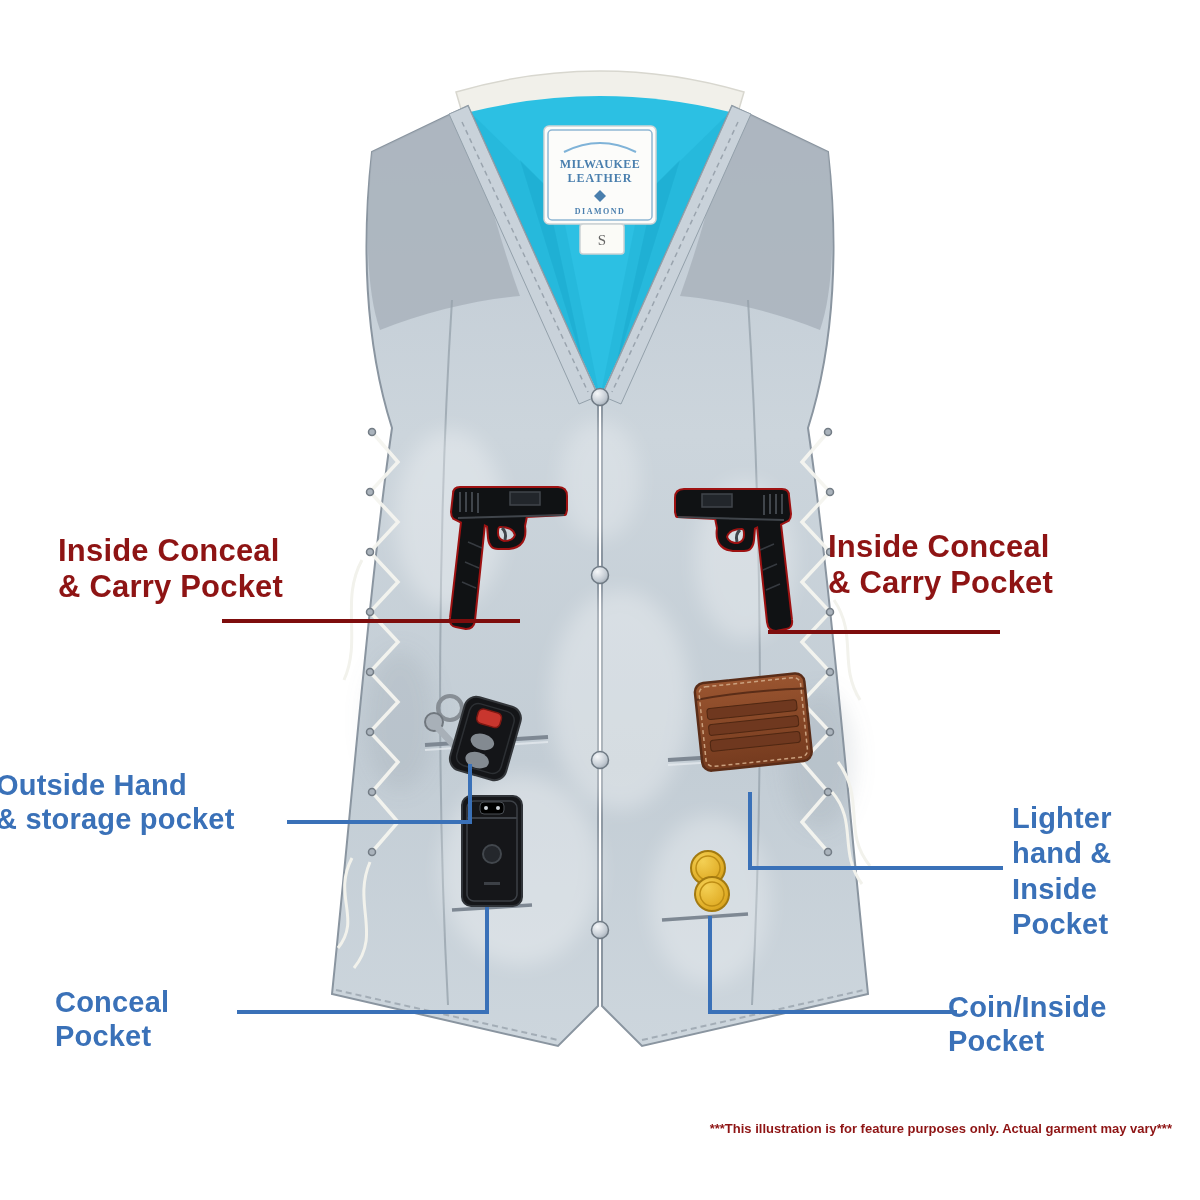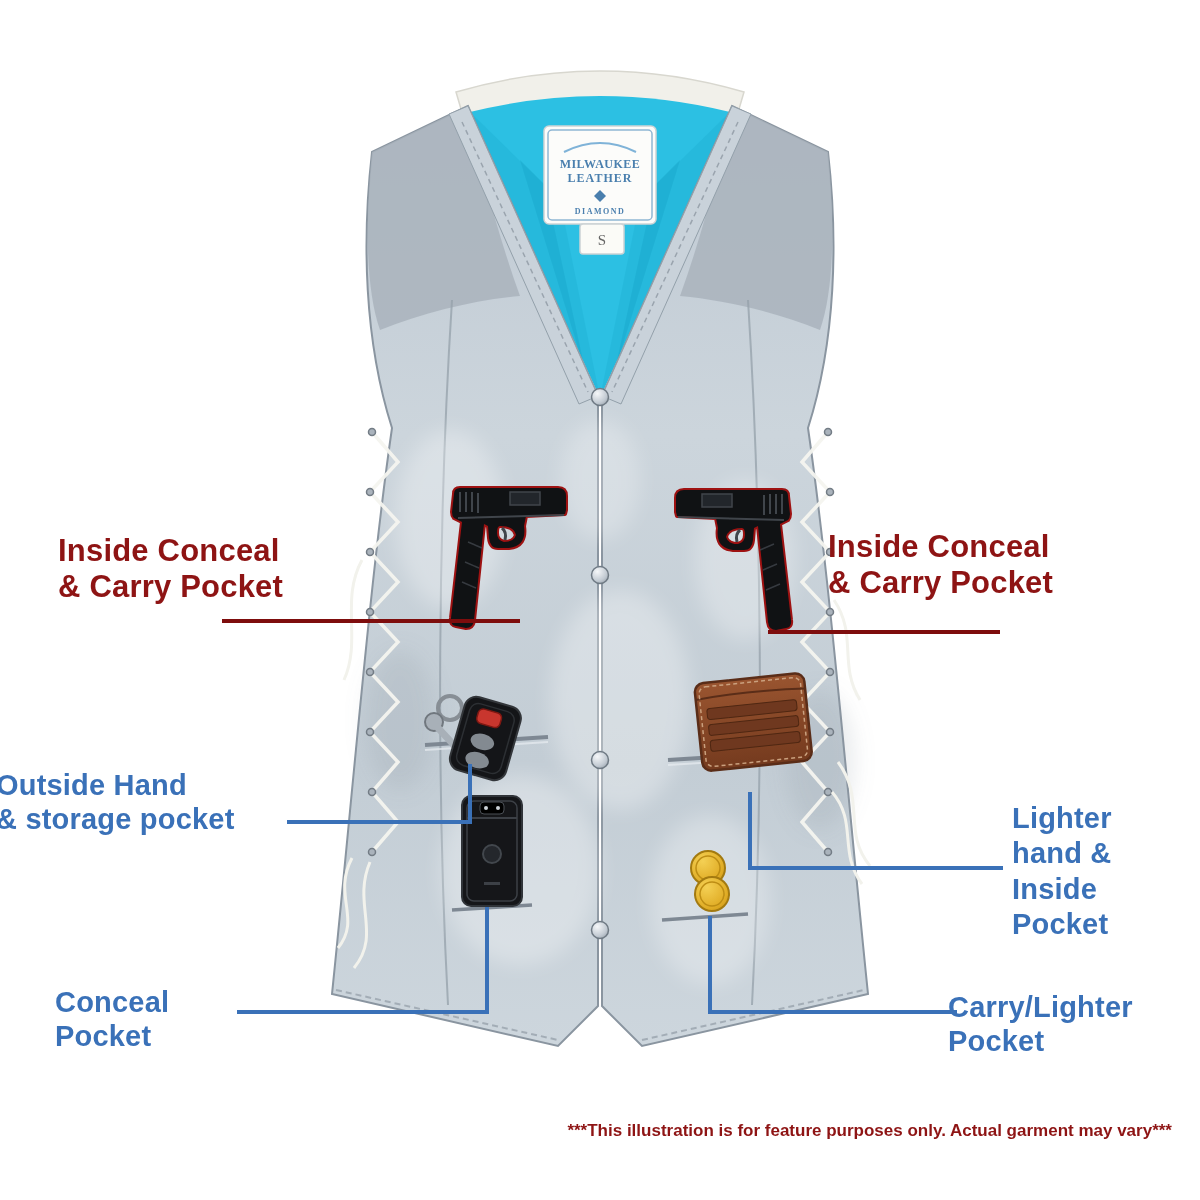"Carry/Lighter" span { text: Carry/Lighter -> Coin/Inside }
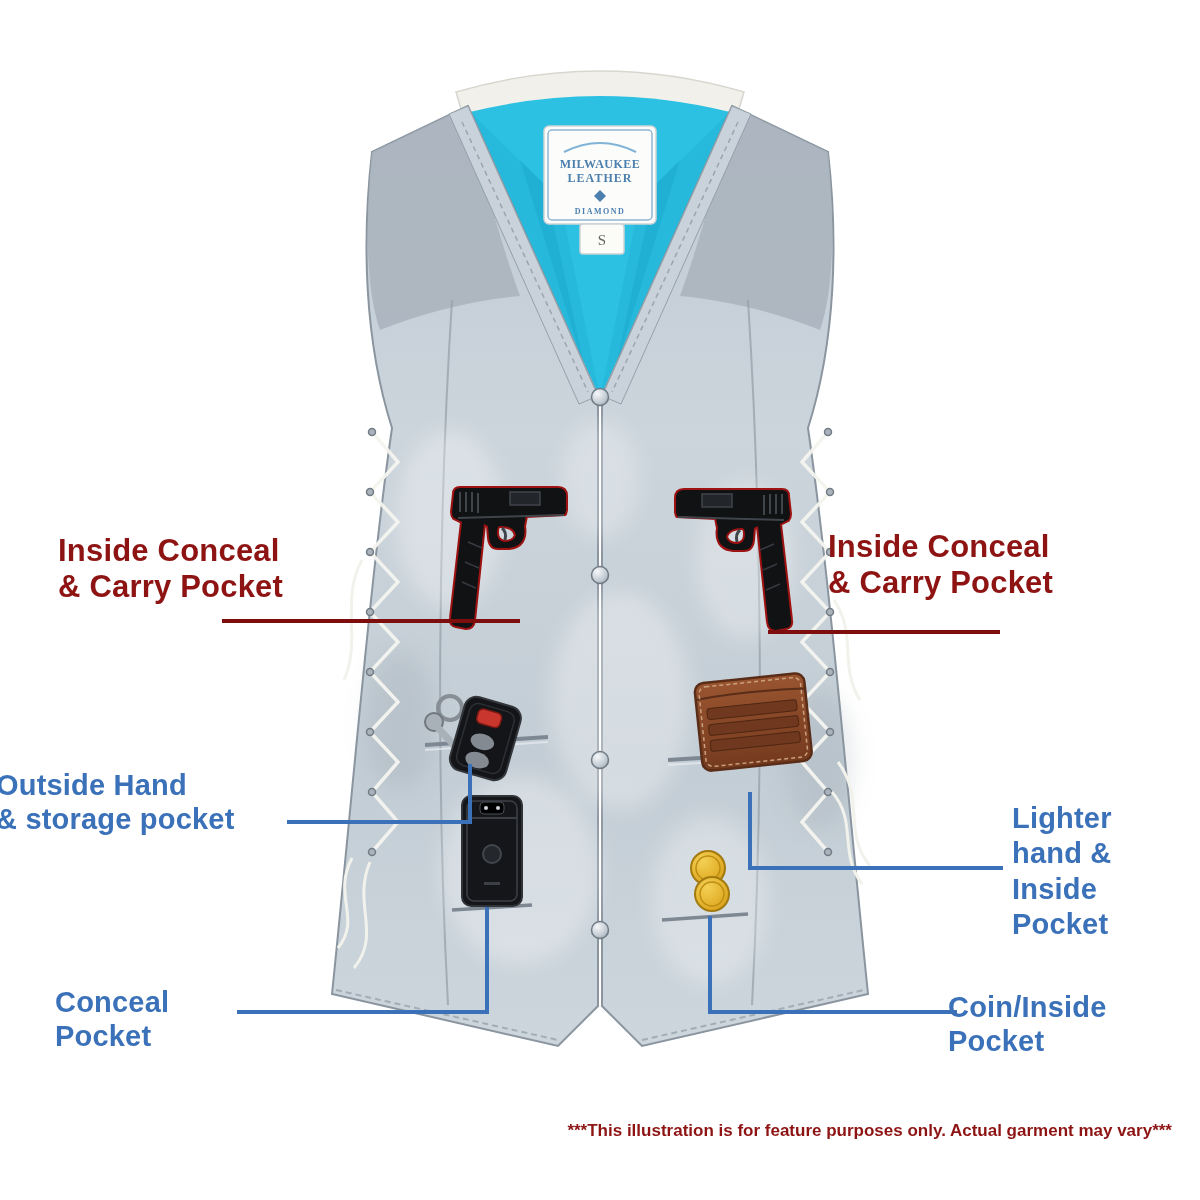"***This illustration is for feature" .disclaimer { font-size: 17px -> 13px }
